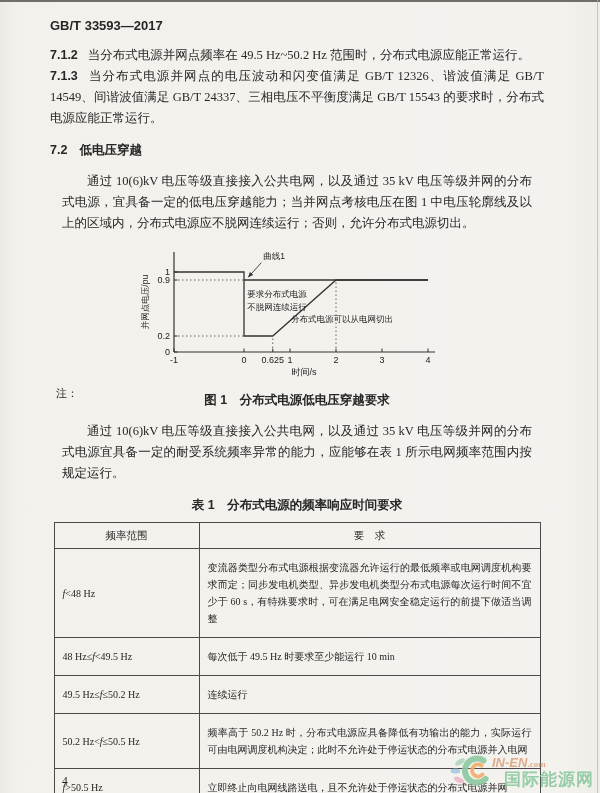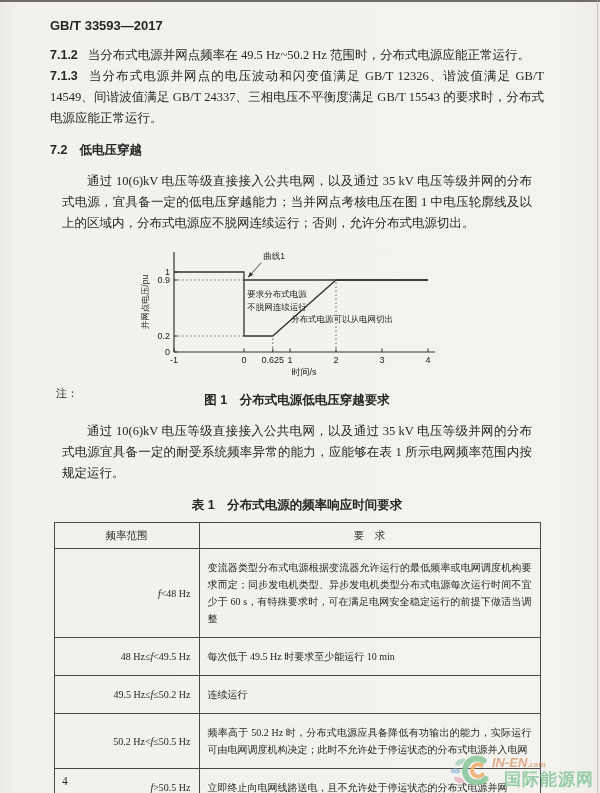"f<48 Hz" td.freq-range { text-align: right -> left }
